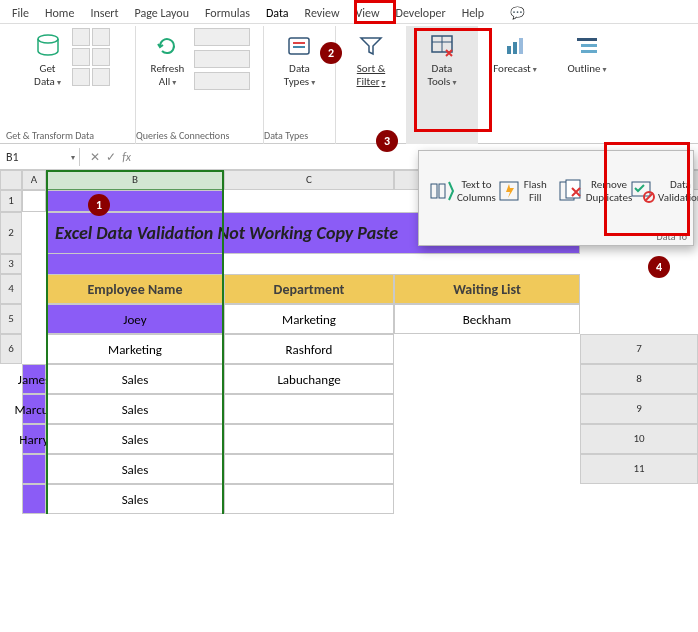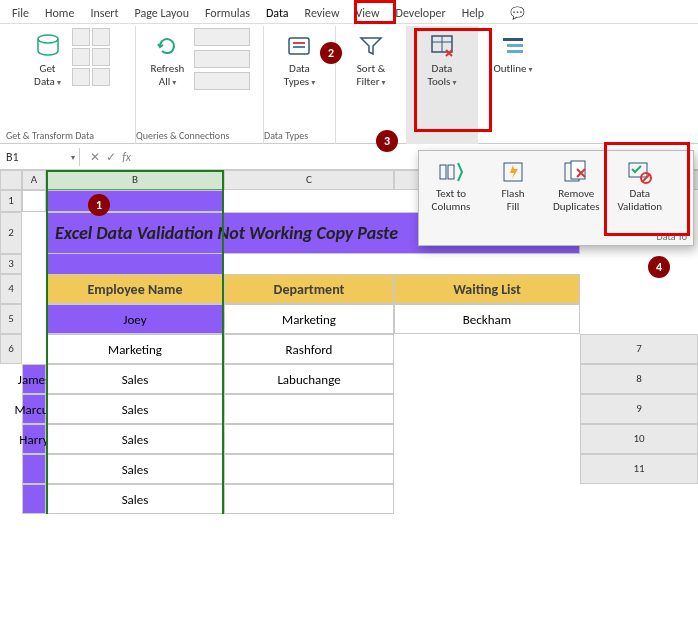"Sort &" span.drop { text-decoration: none -> underline }
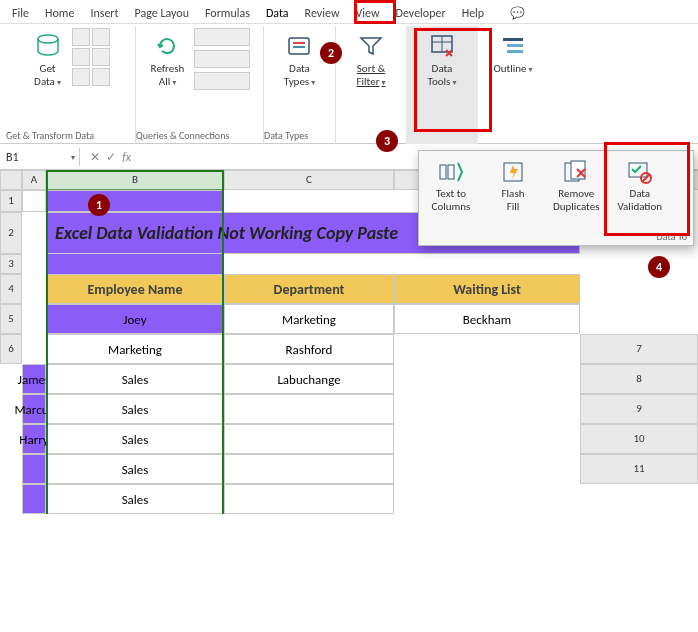"Forecast" div.group { html: none -> <div> <div> <div> <svg> <rect></rect> <rect></rect> <rect></rect> </svg> </div> <span>Forecast</span> </div> </div> }
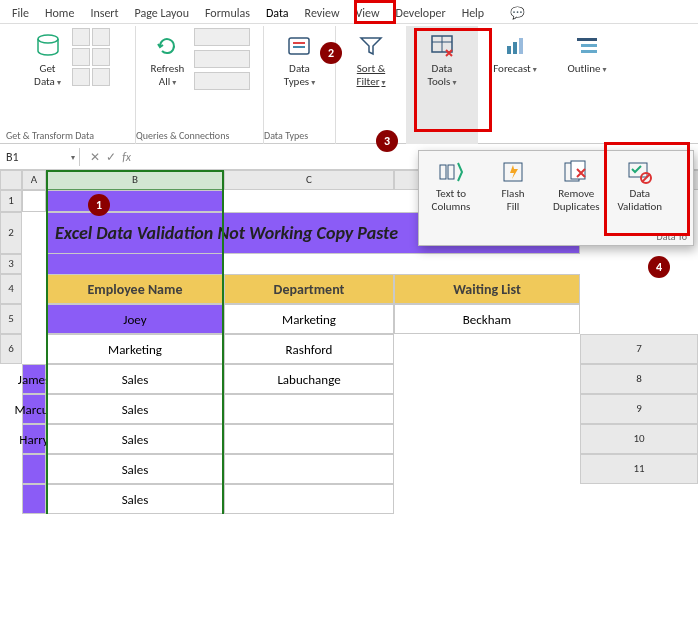"Text to" .popup .pbtn { flex-direction: column -> row }
